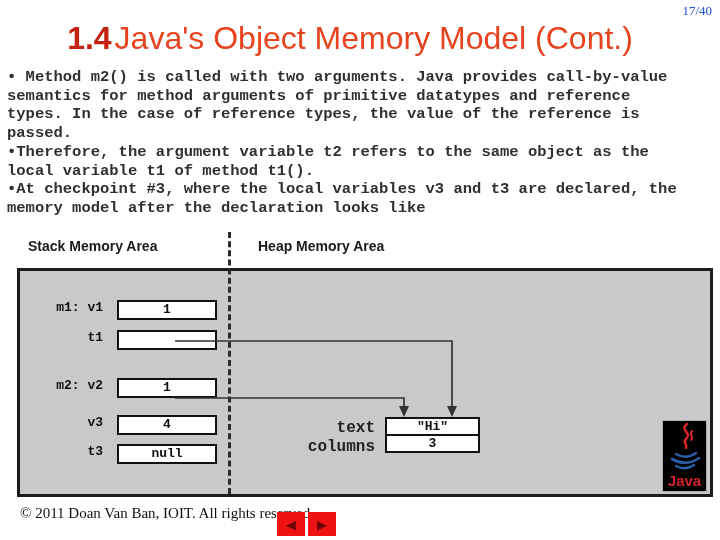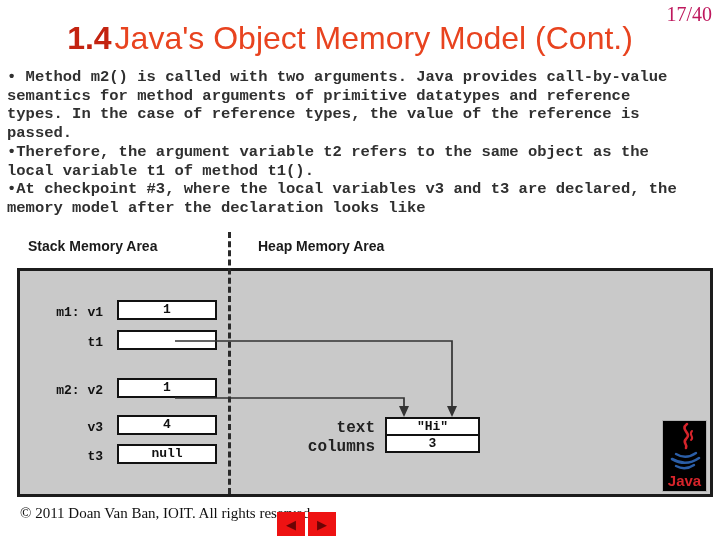"17/40" .page-number { color: #be185d -> #1d4ed8; font-size: 20px -> 13px }
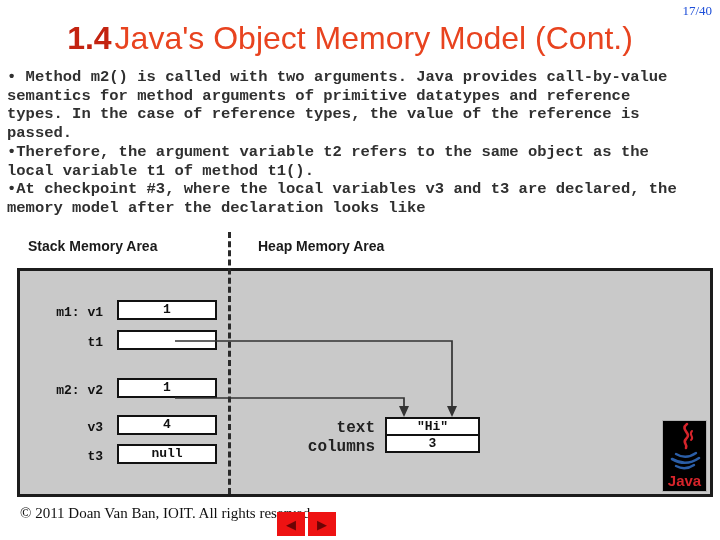"m1: v1" .srow { align-items: flex-end -> flex-start }
